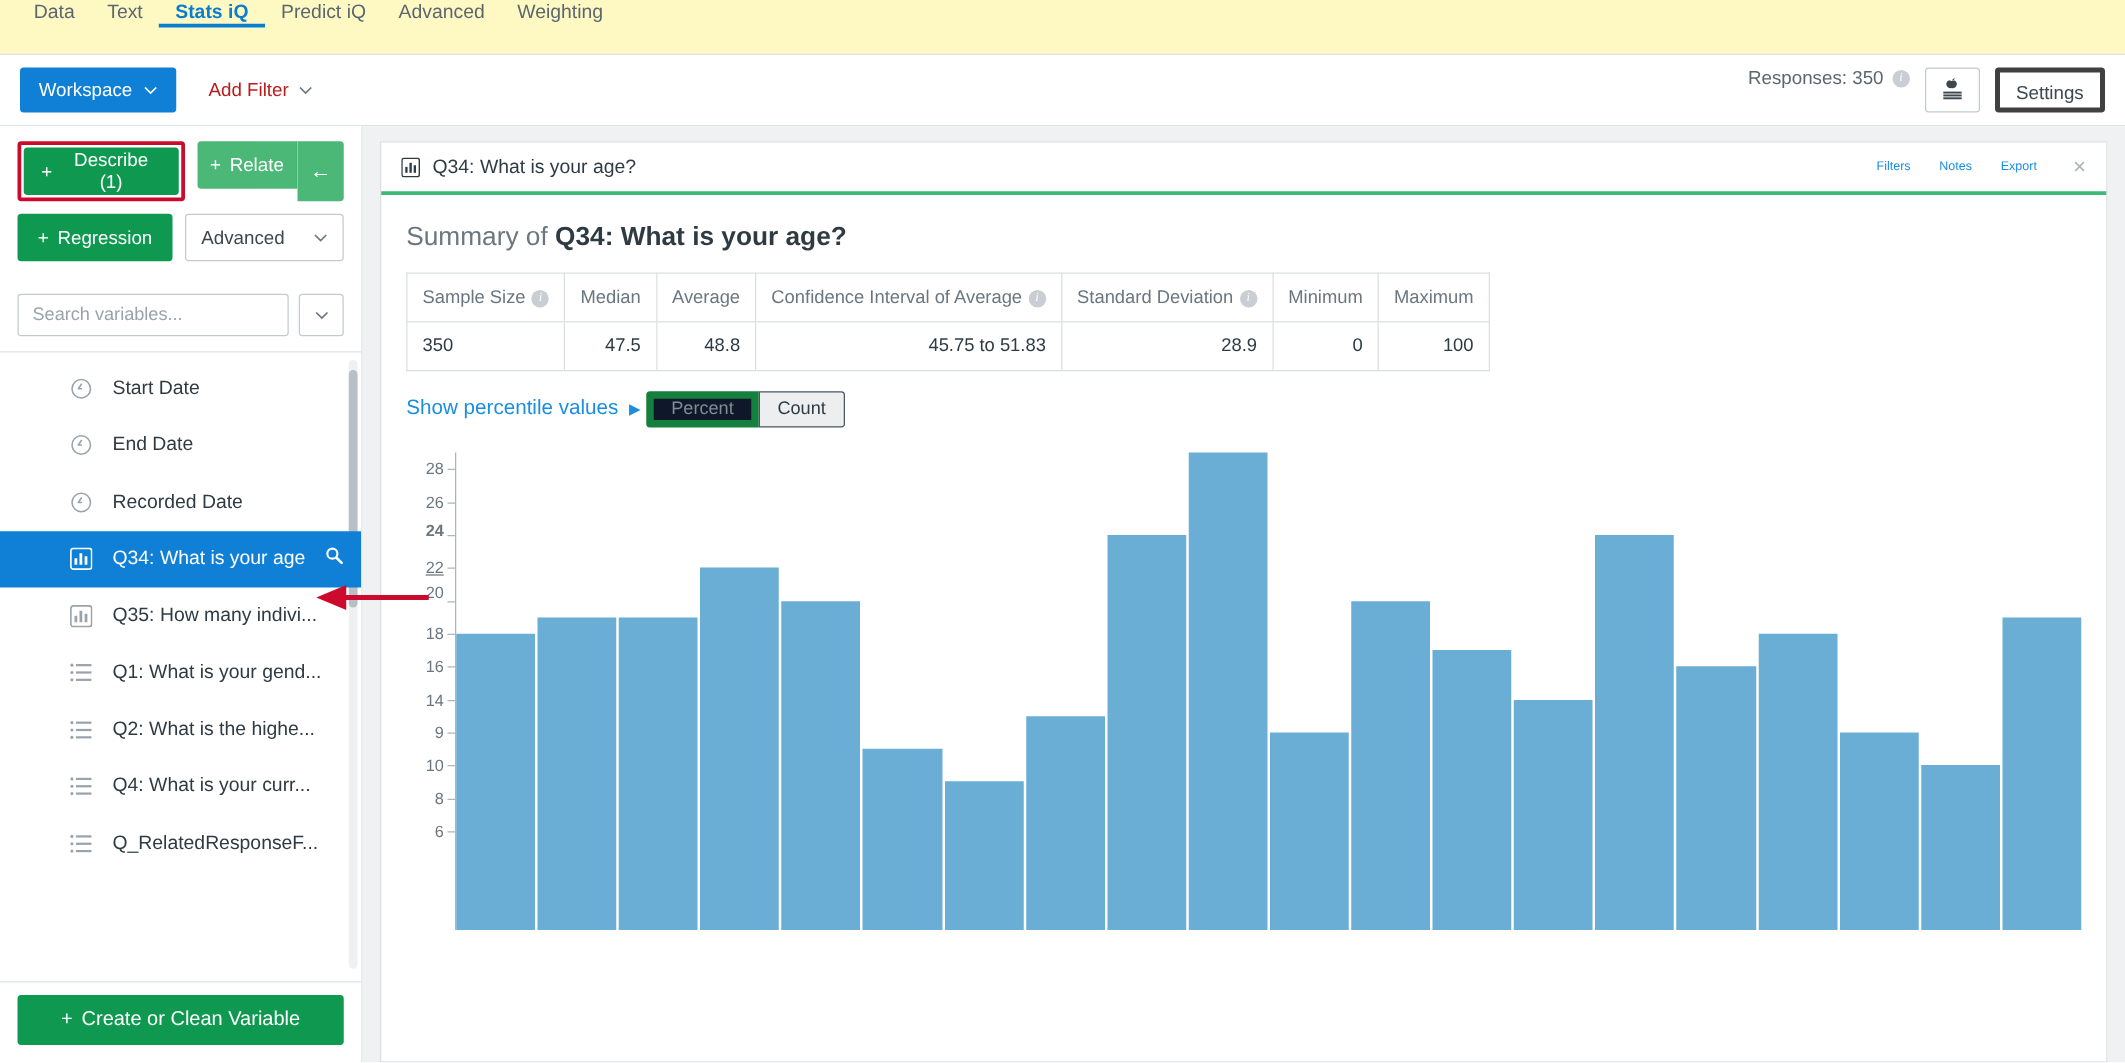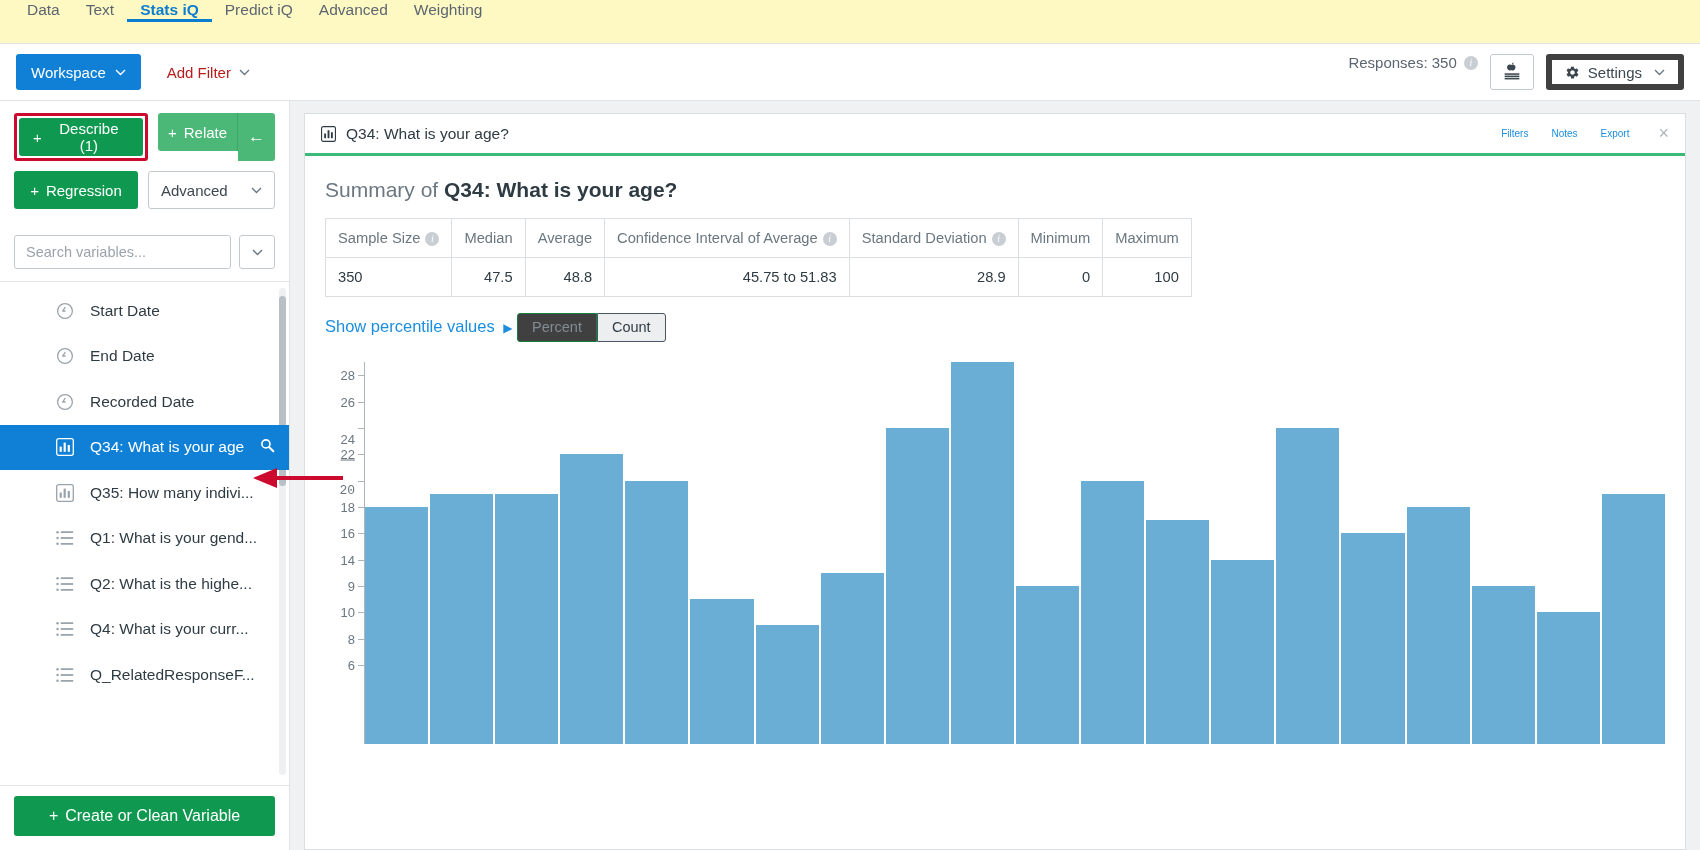"Settings" .btn-settings { border: 6px solid #404040 -> 4px solid #404040; flex-direction: none -> column }
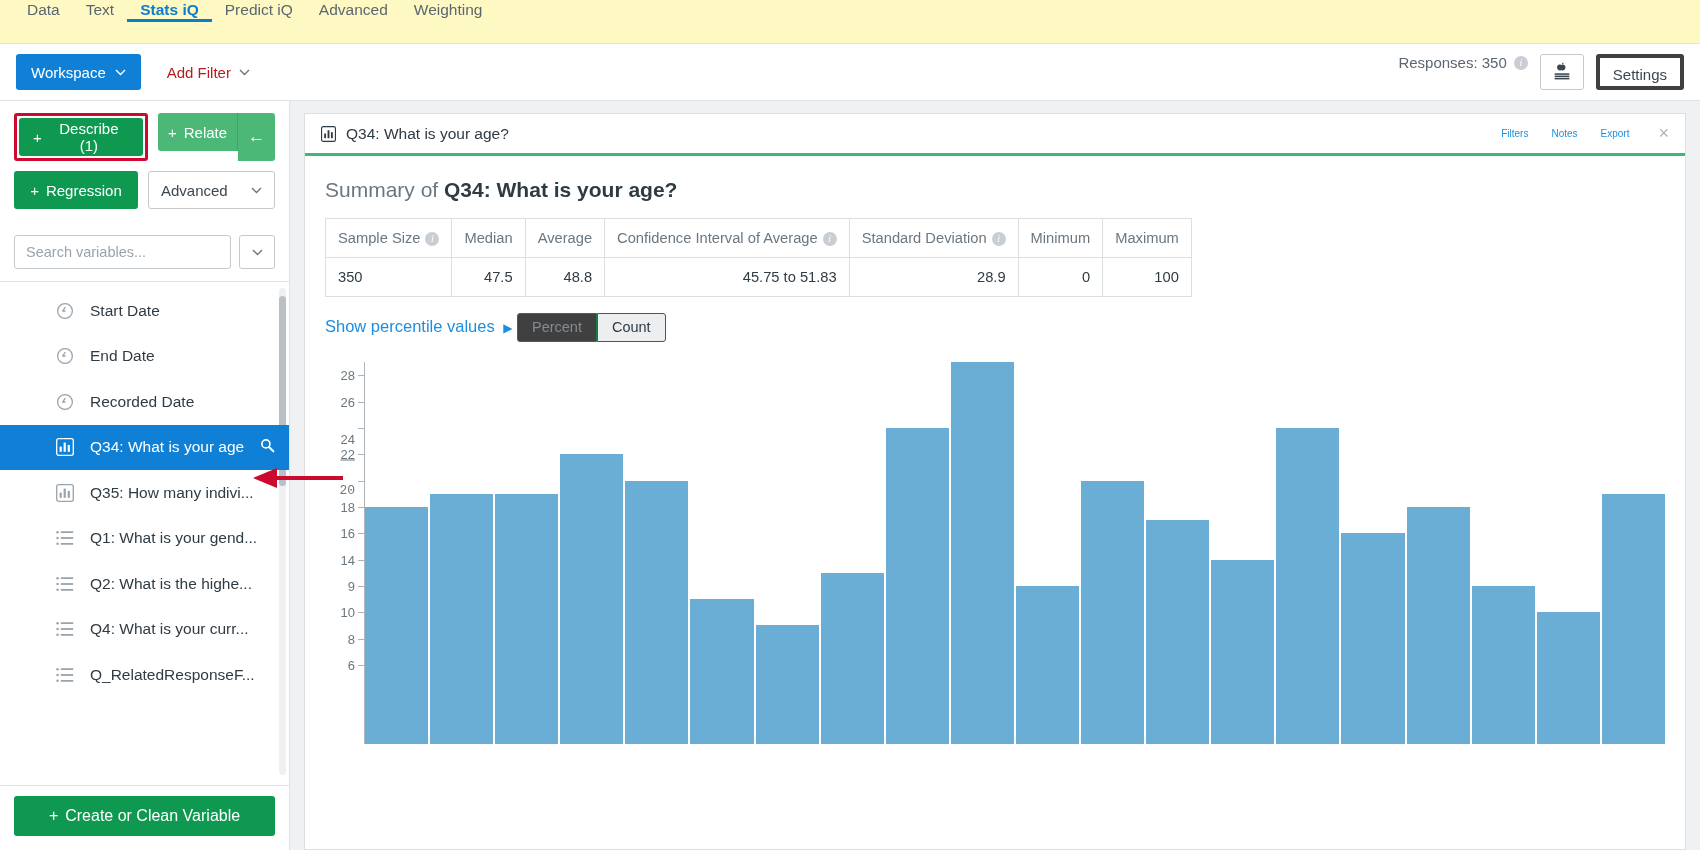"Percent" .toggle-btn { background: #404040 -> #0f172a; border: 1px solid #15803d -> 6px solid #15803d }
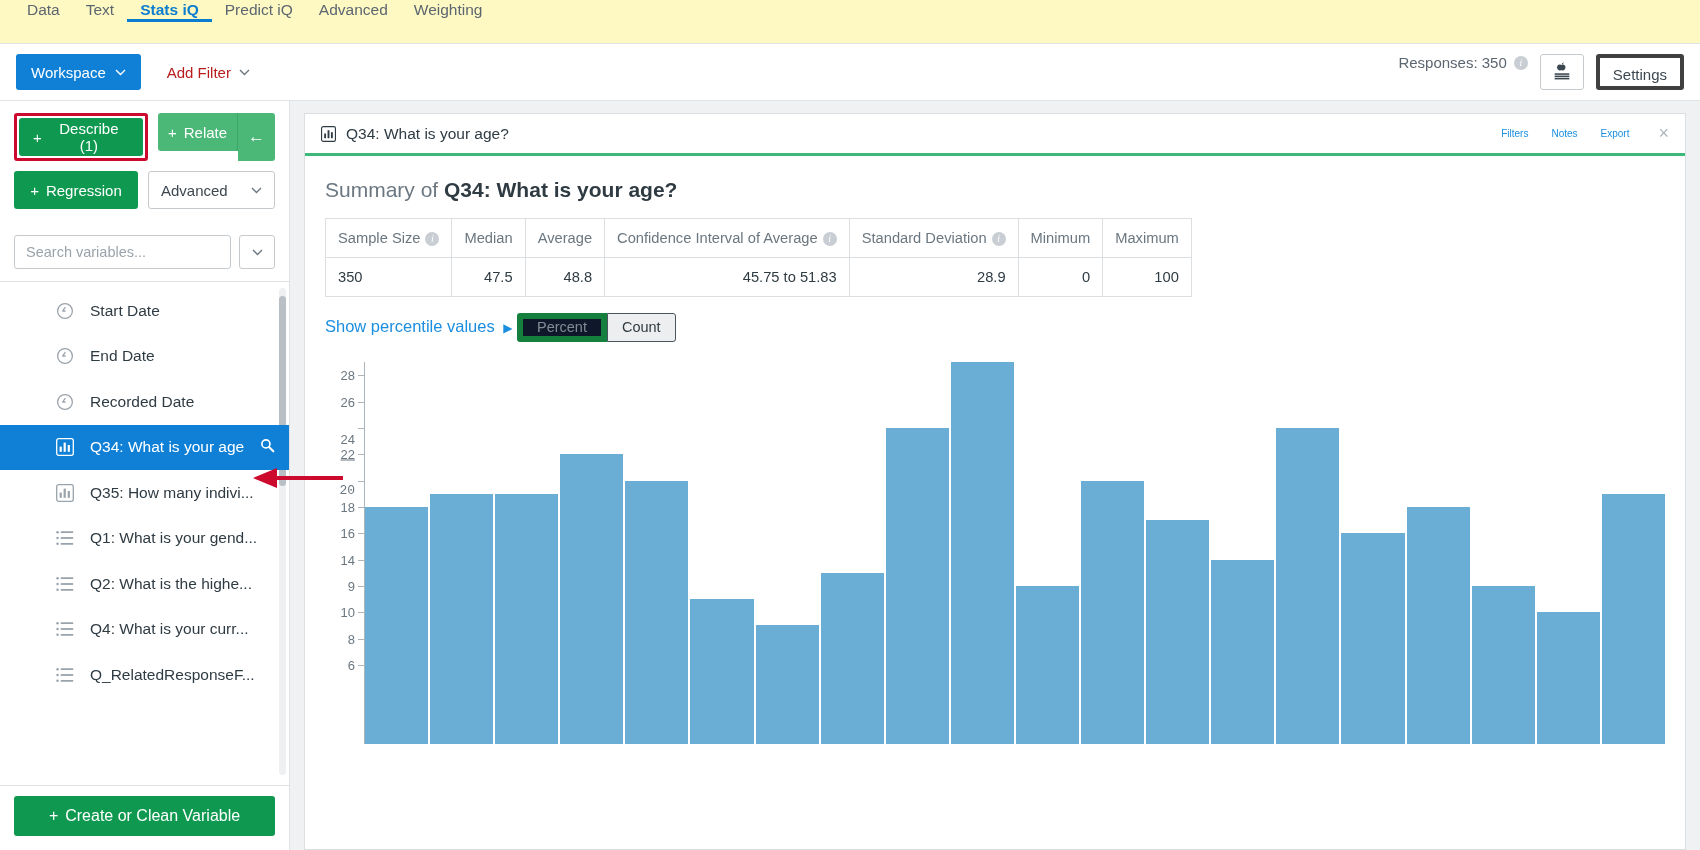"24" div.y-lab { font-weight: none -> bold; top: 77px -> 62px }
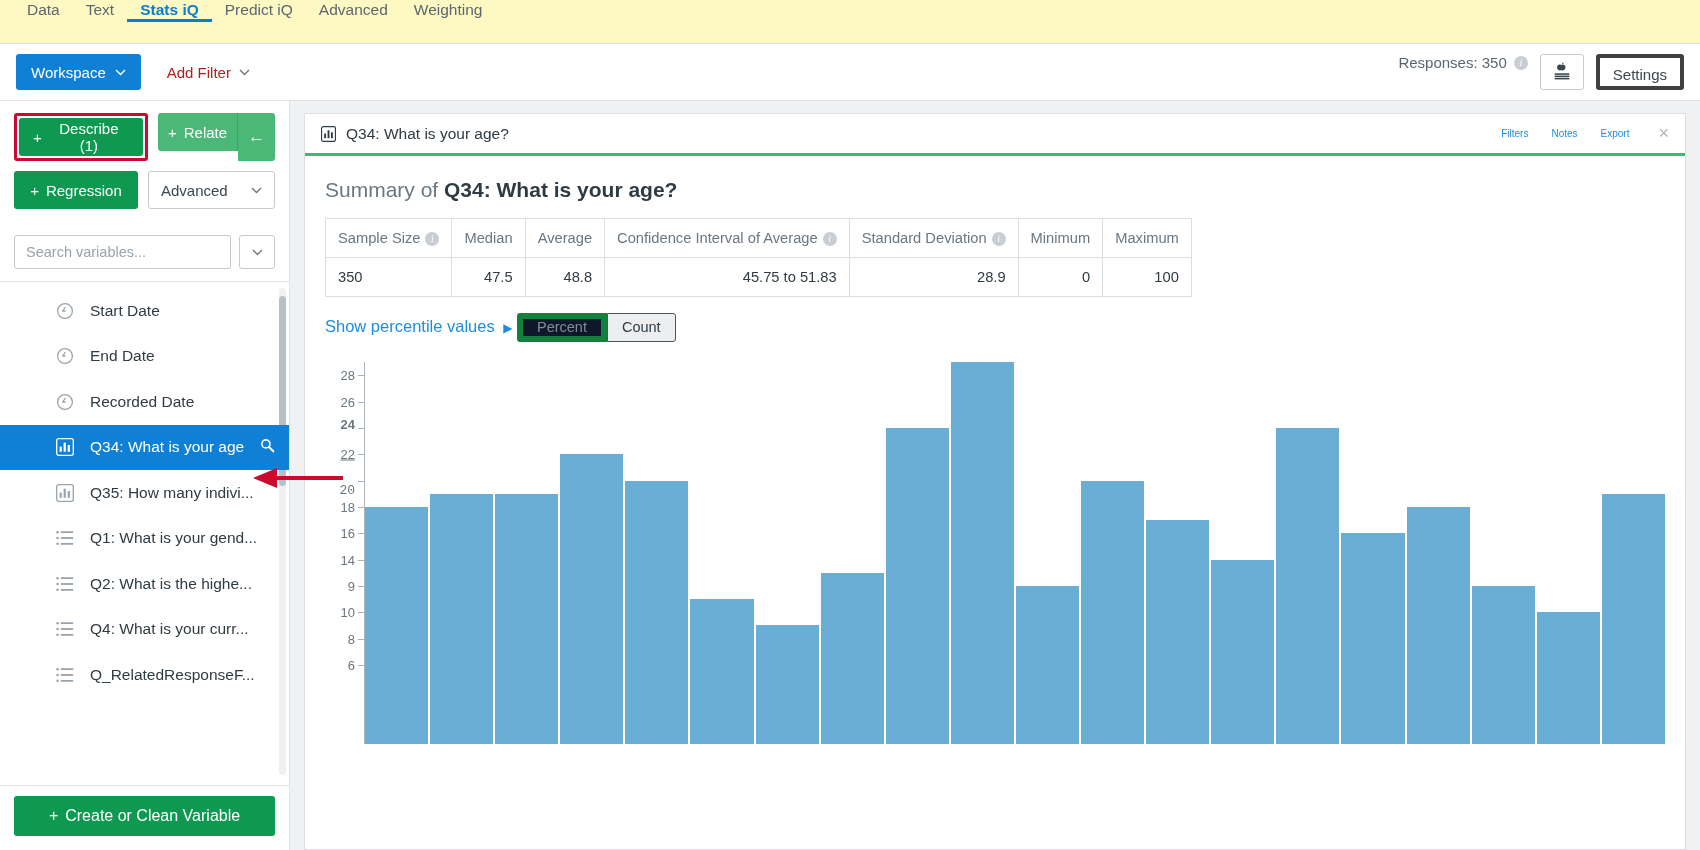"20" div.y-lab { font-family: Liberation Mono, monospace -> none; top: 128px -> 112px }
